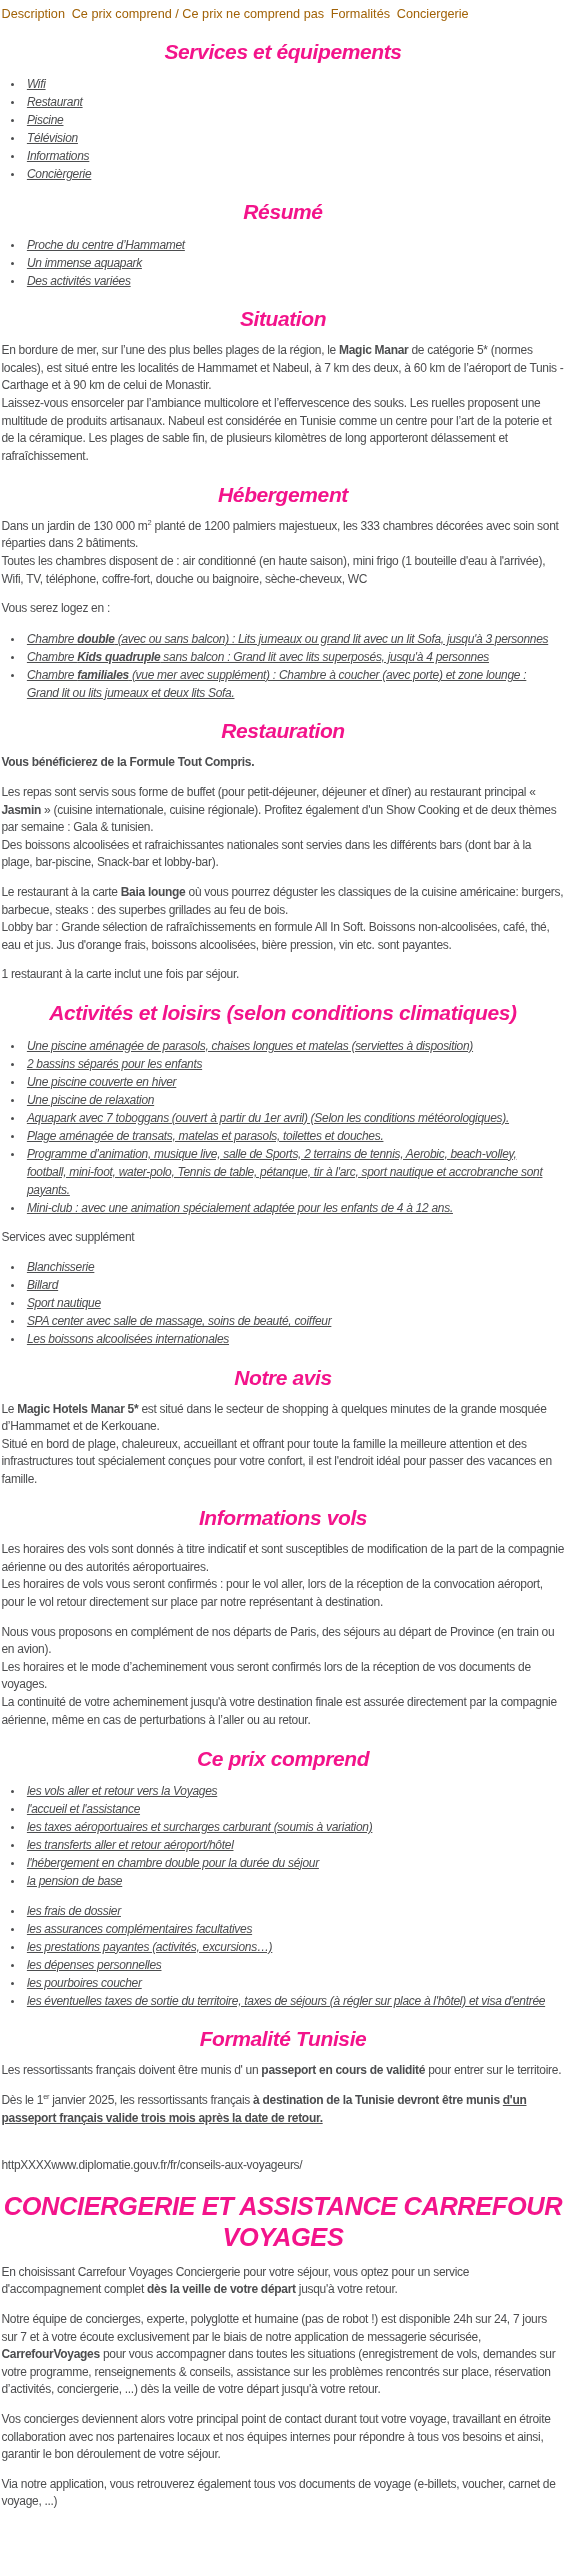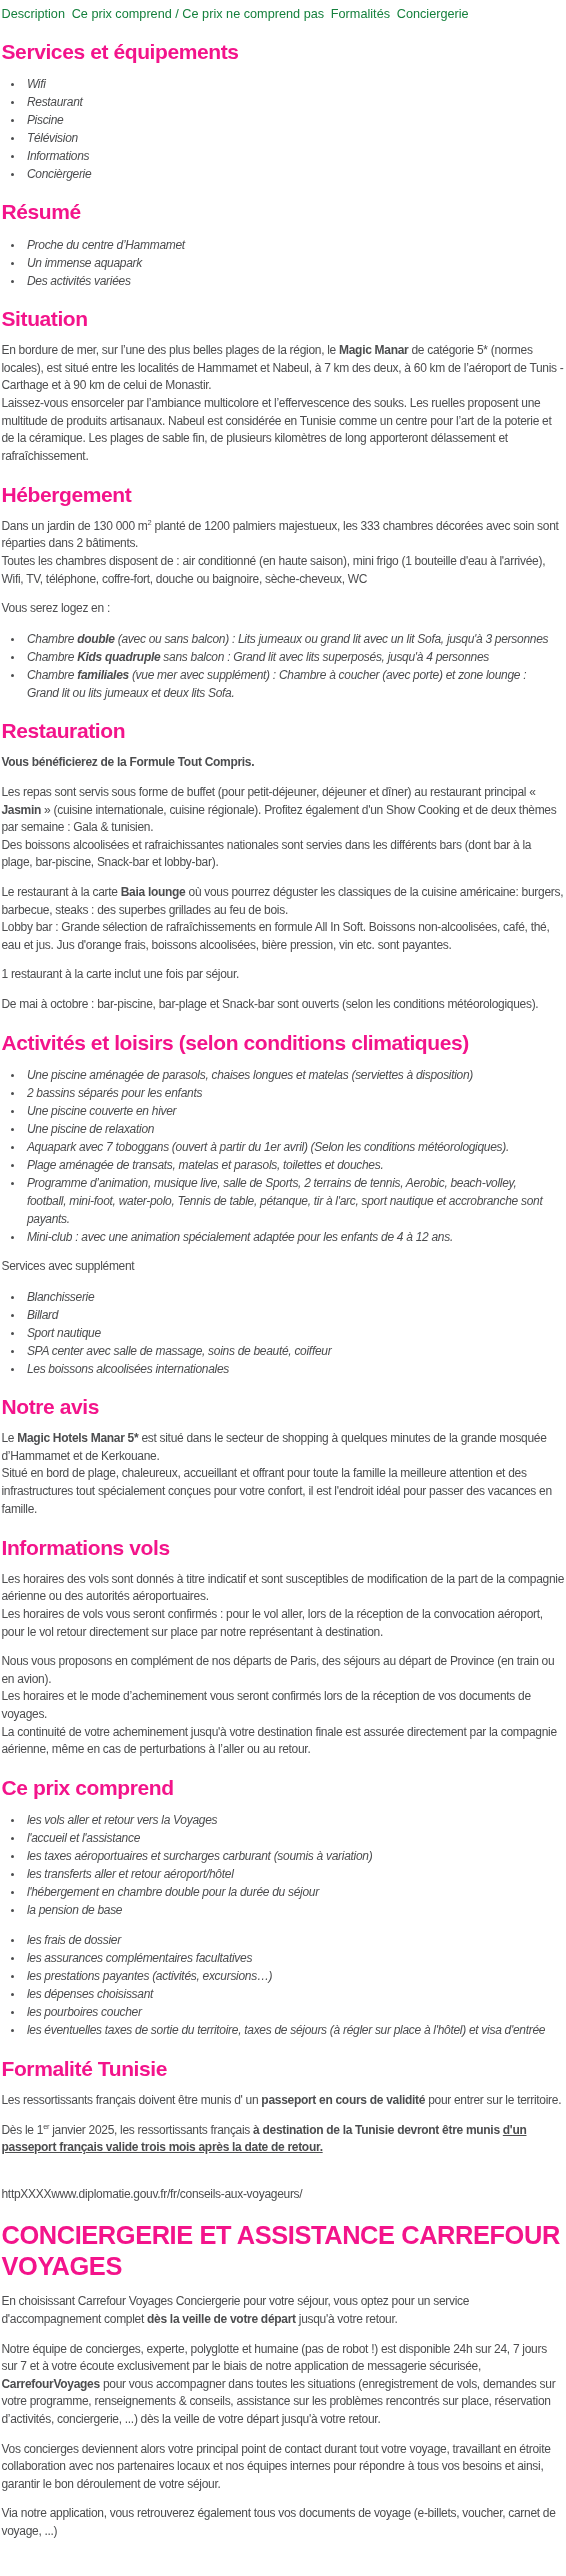"Description" .tab-bar { color: #15803d -> #a16207 }
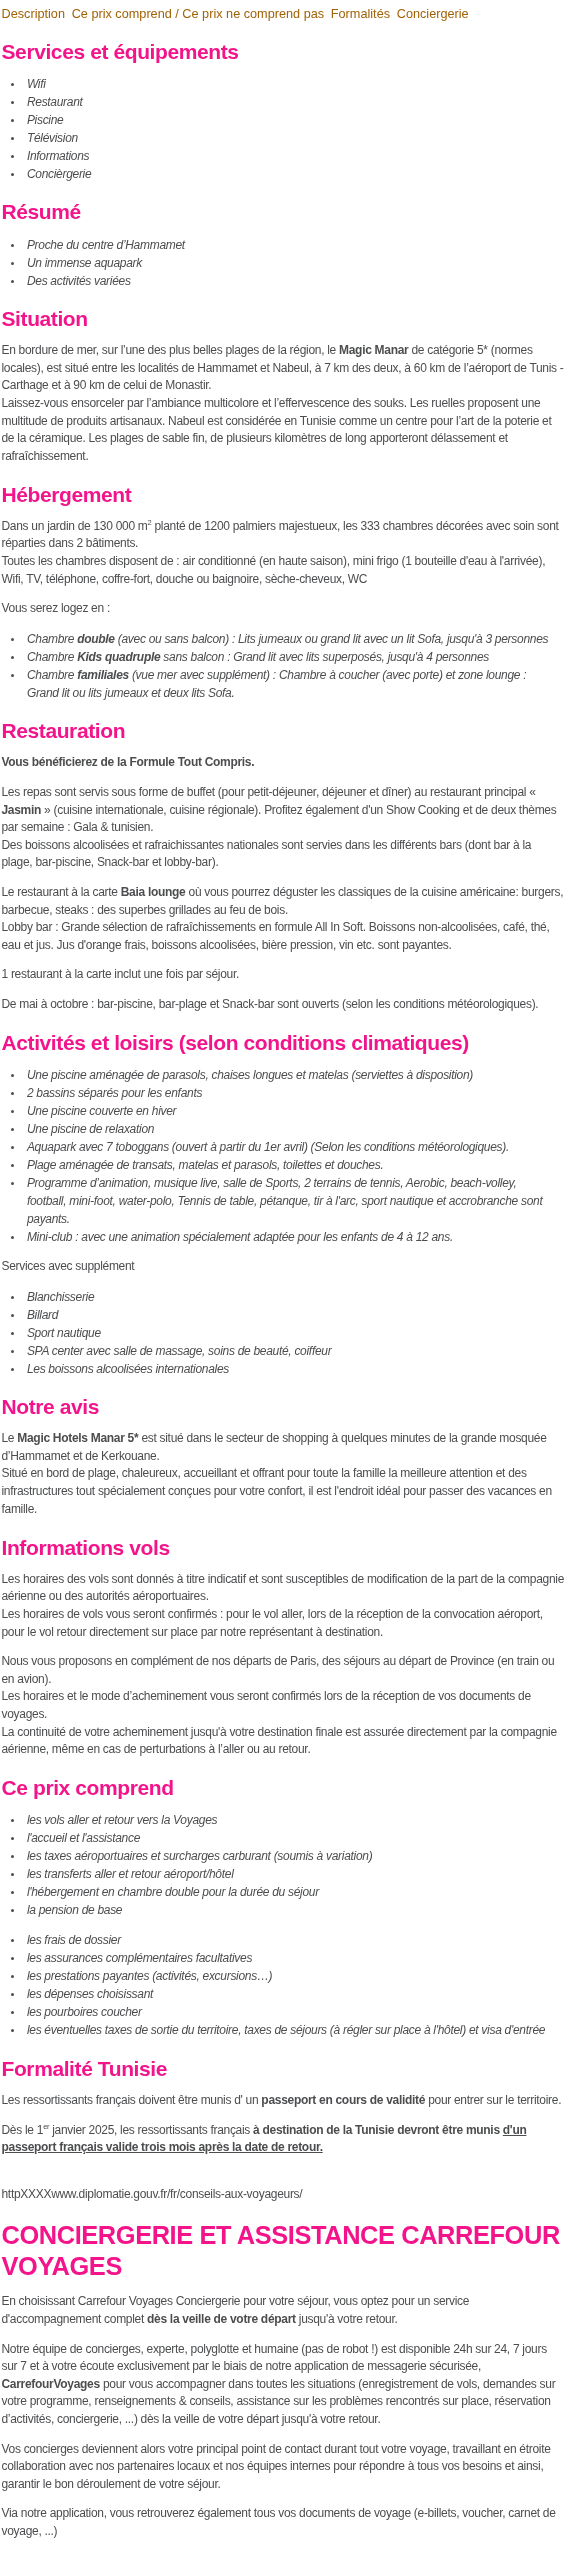"Services et équipements" h2.heading { font-style: none -> italic; text-align: none -> center }
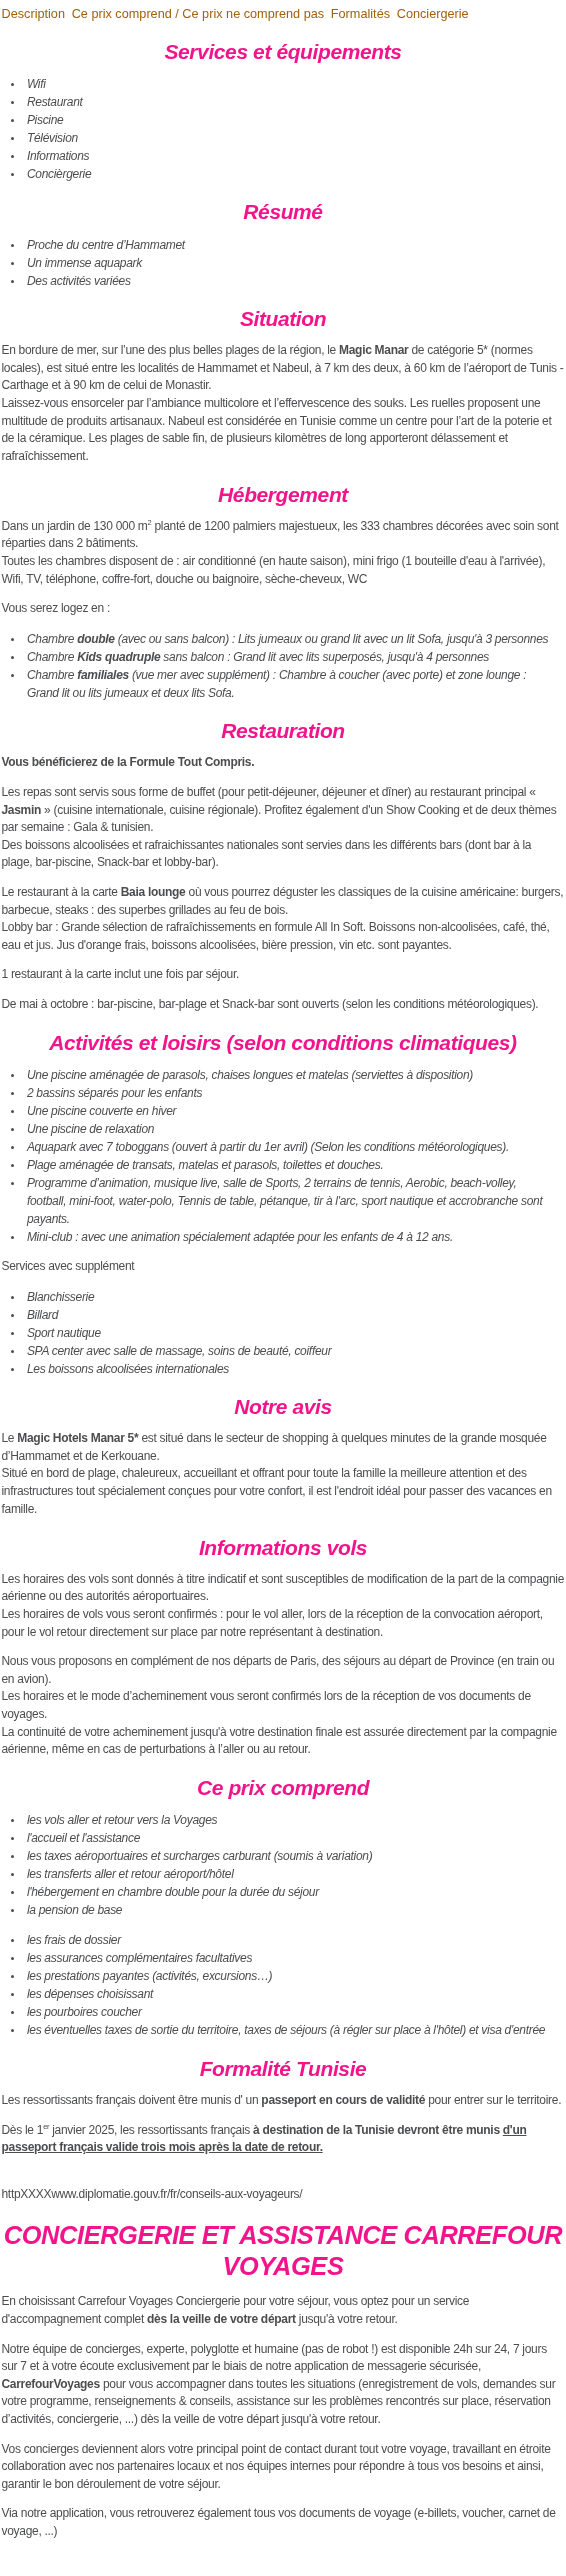"Wifi" ul.blist { text-decoration: none -> underline }
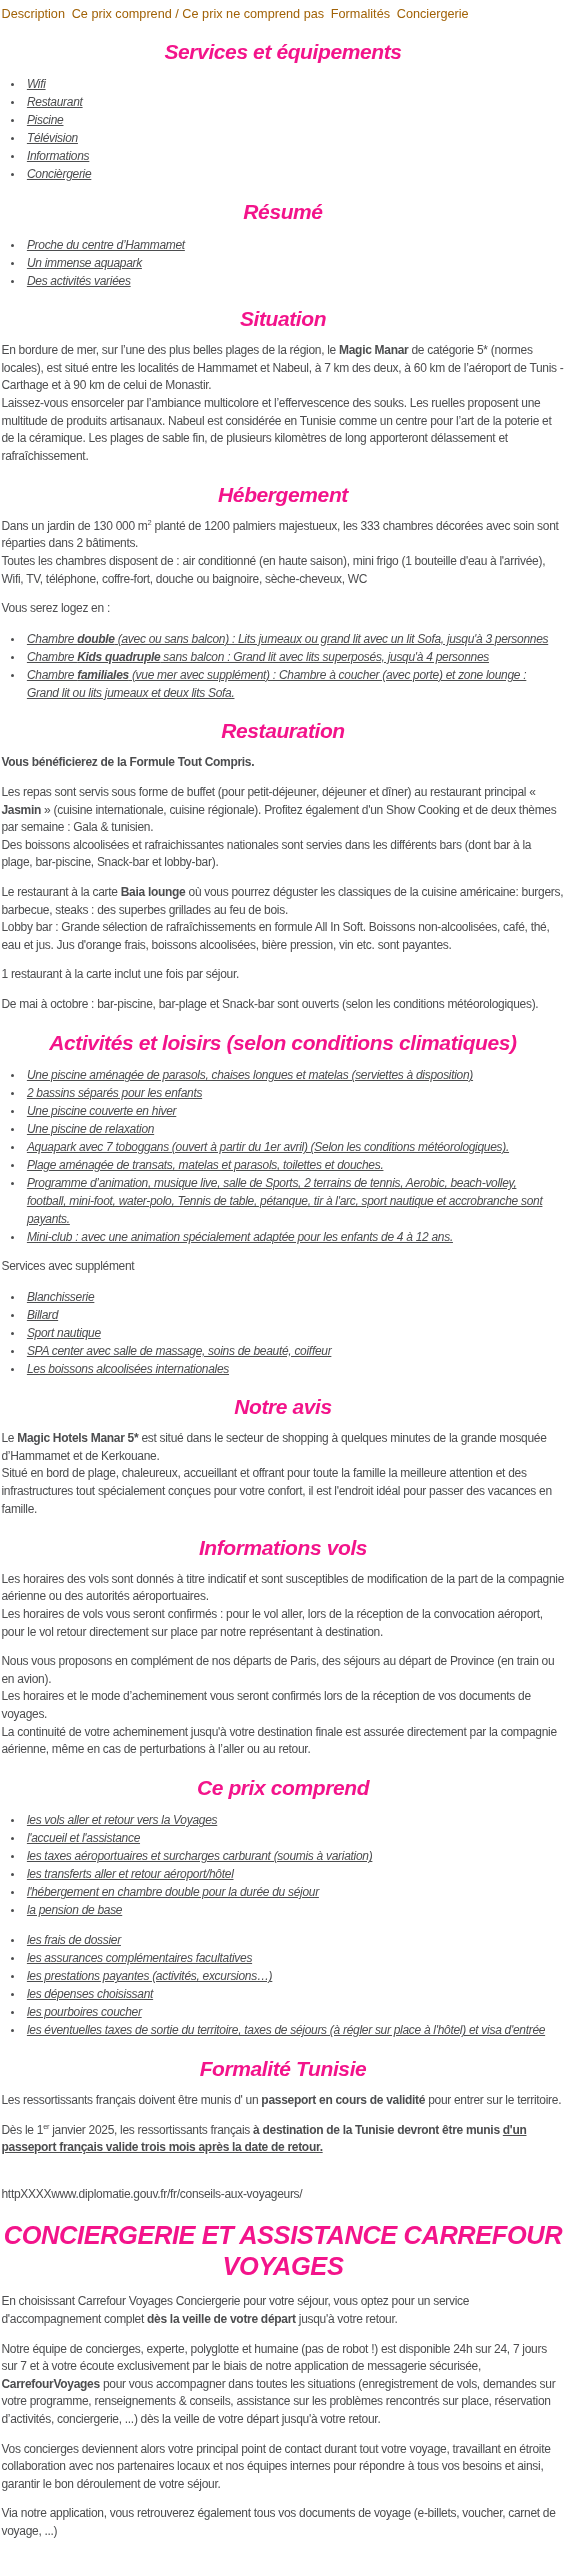"De mai à octobre :" p.para { html: <p><span>De mai à octobre : bar-piscine, bar-plage et Snack-bar sont ouverts (selon les conditions météorologiques).</span></p> -> none }
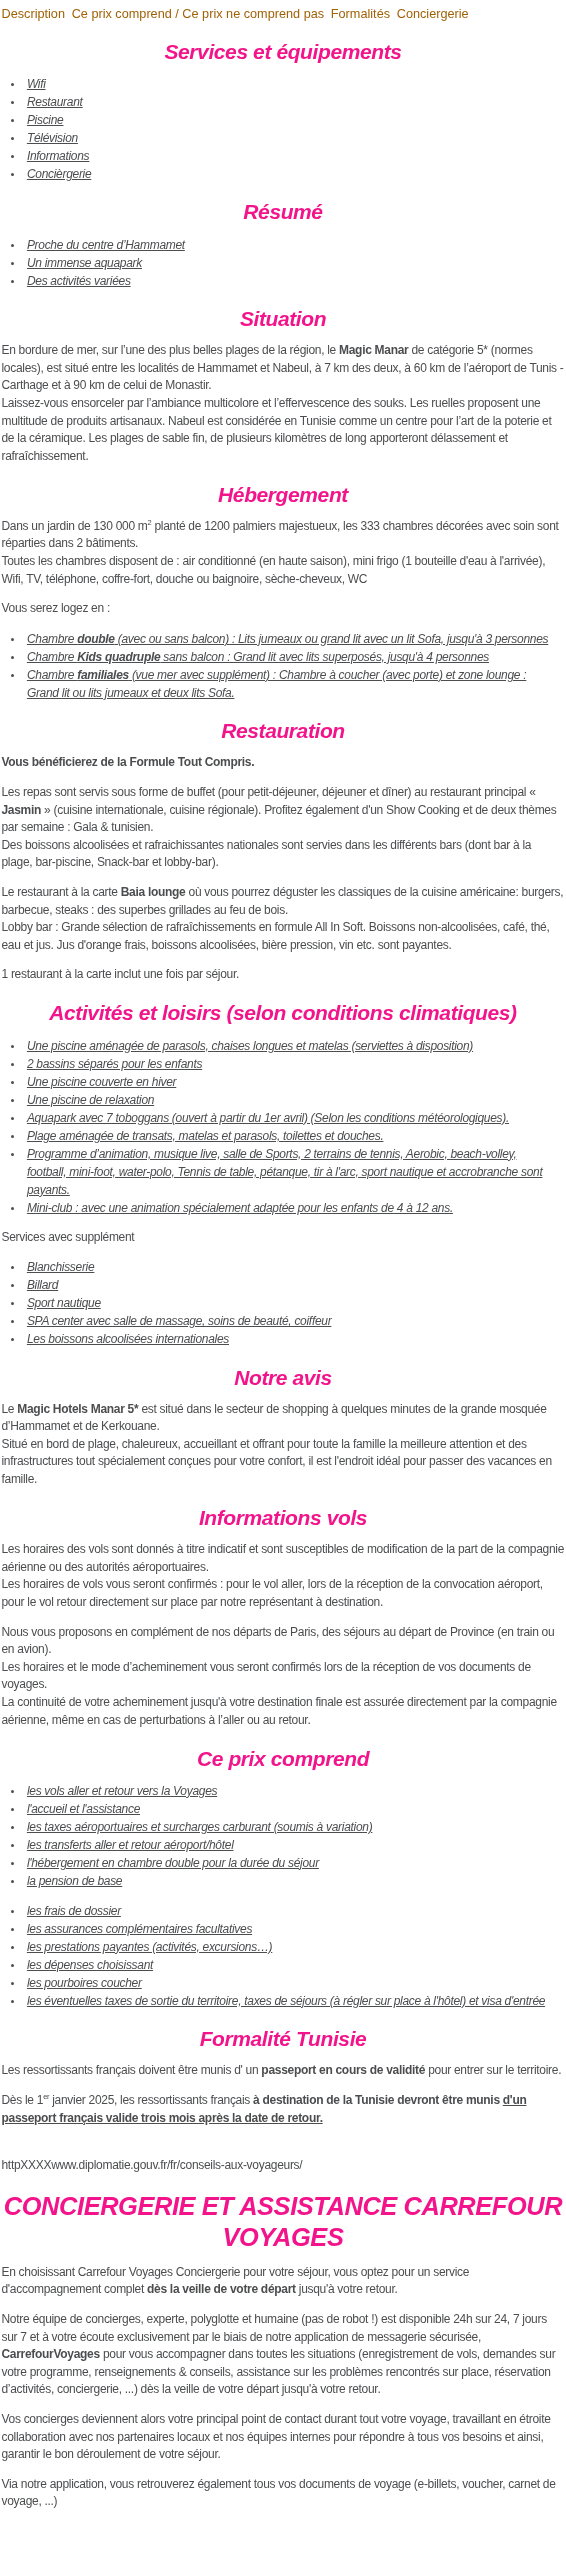"les dépenses choisissant" span { text: choisissant -> personnelles }
